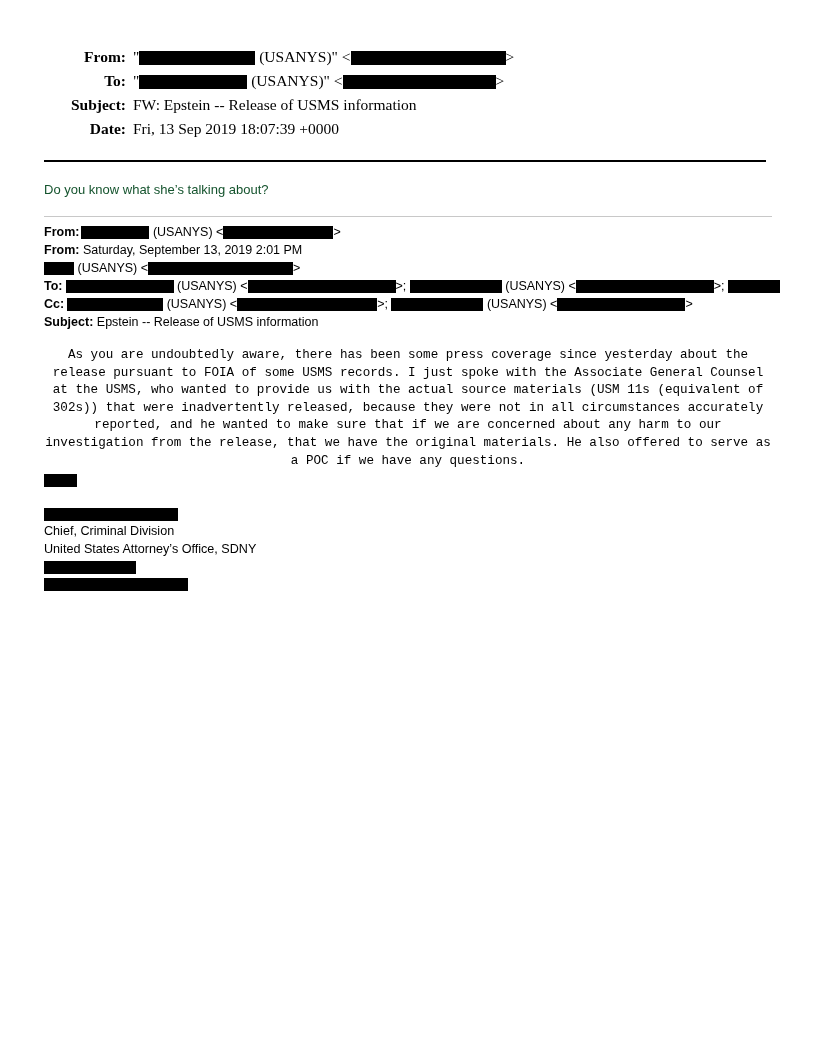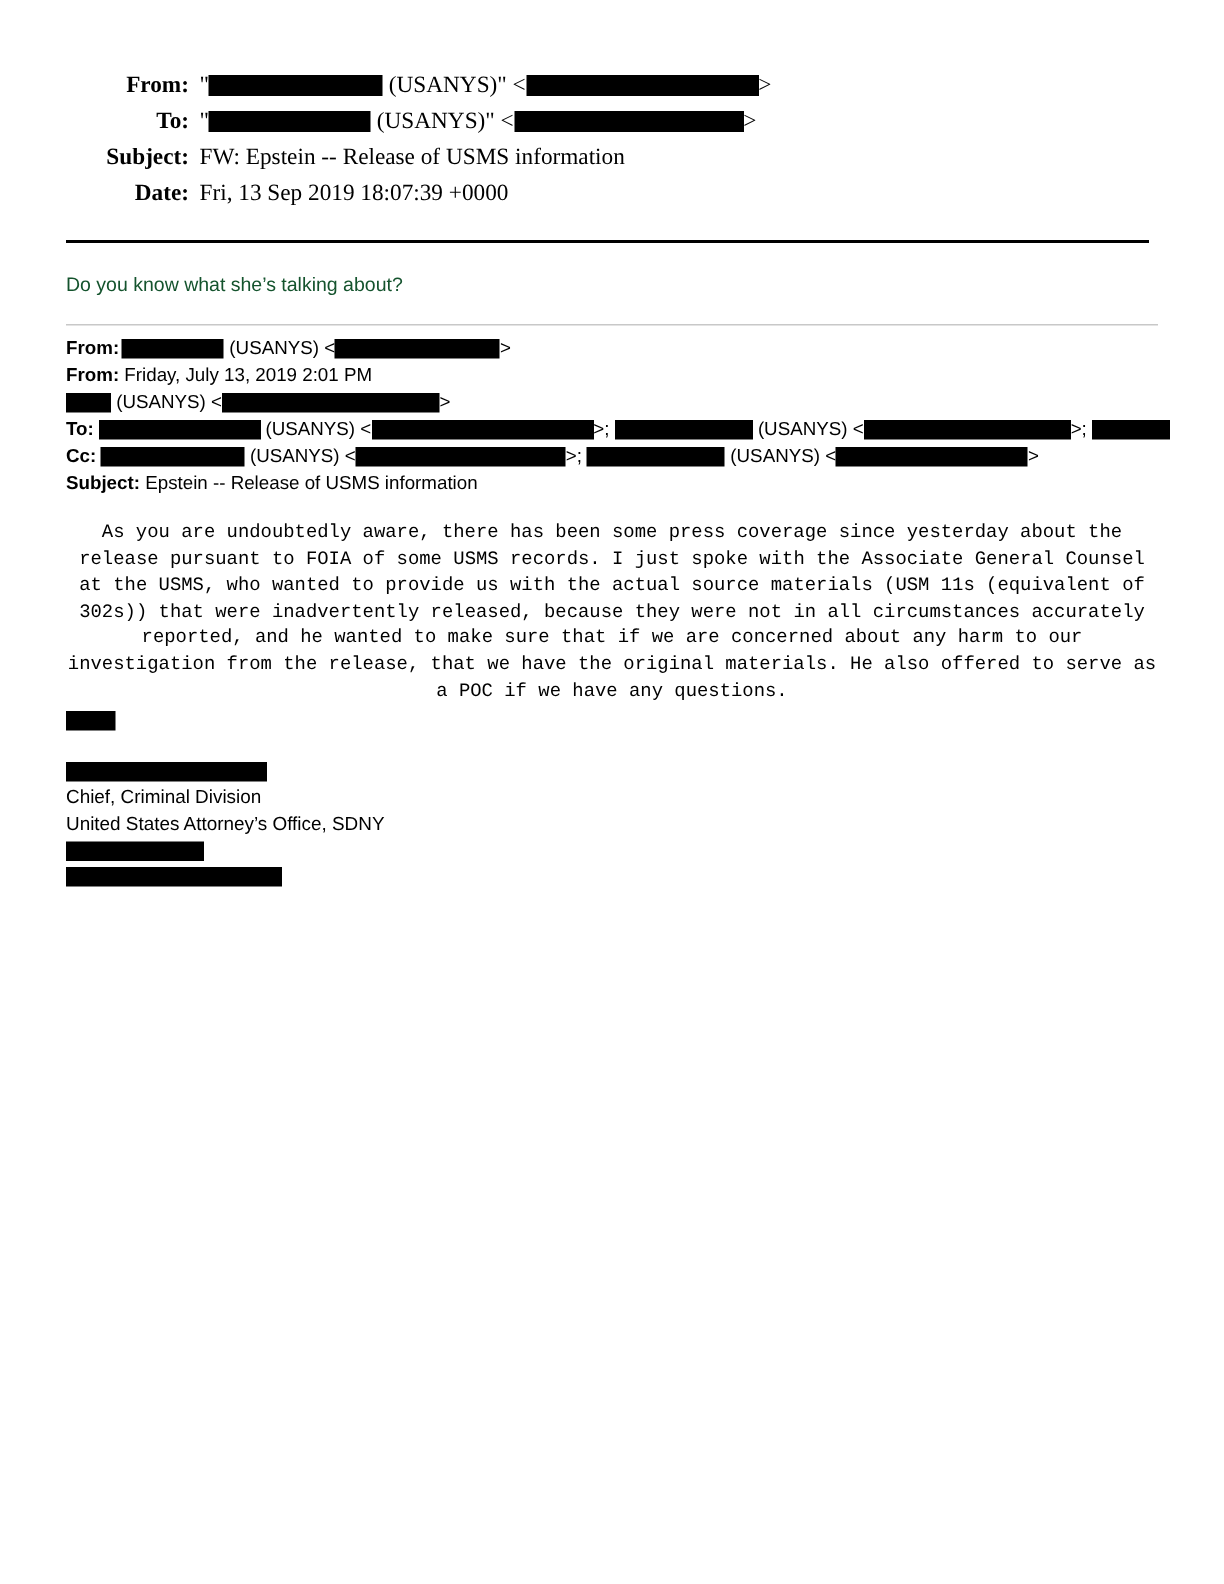"Friday, July 13, 2019 2:01" span { text: Friday, July -> Saturday, September }
